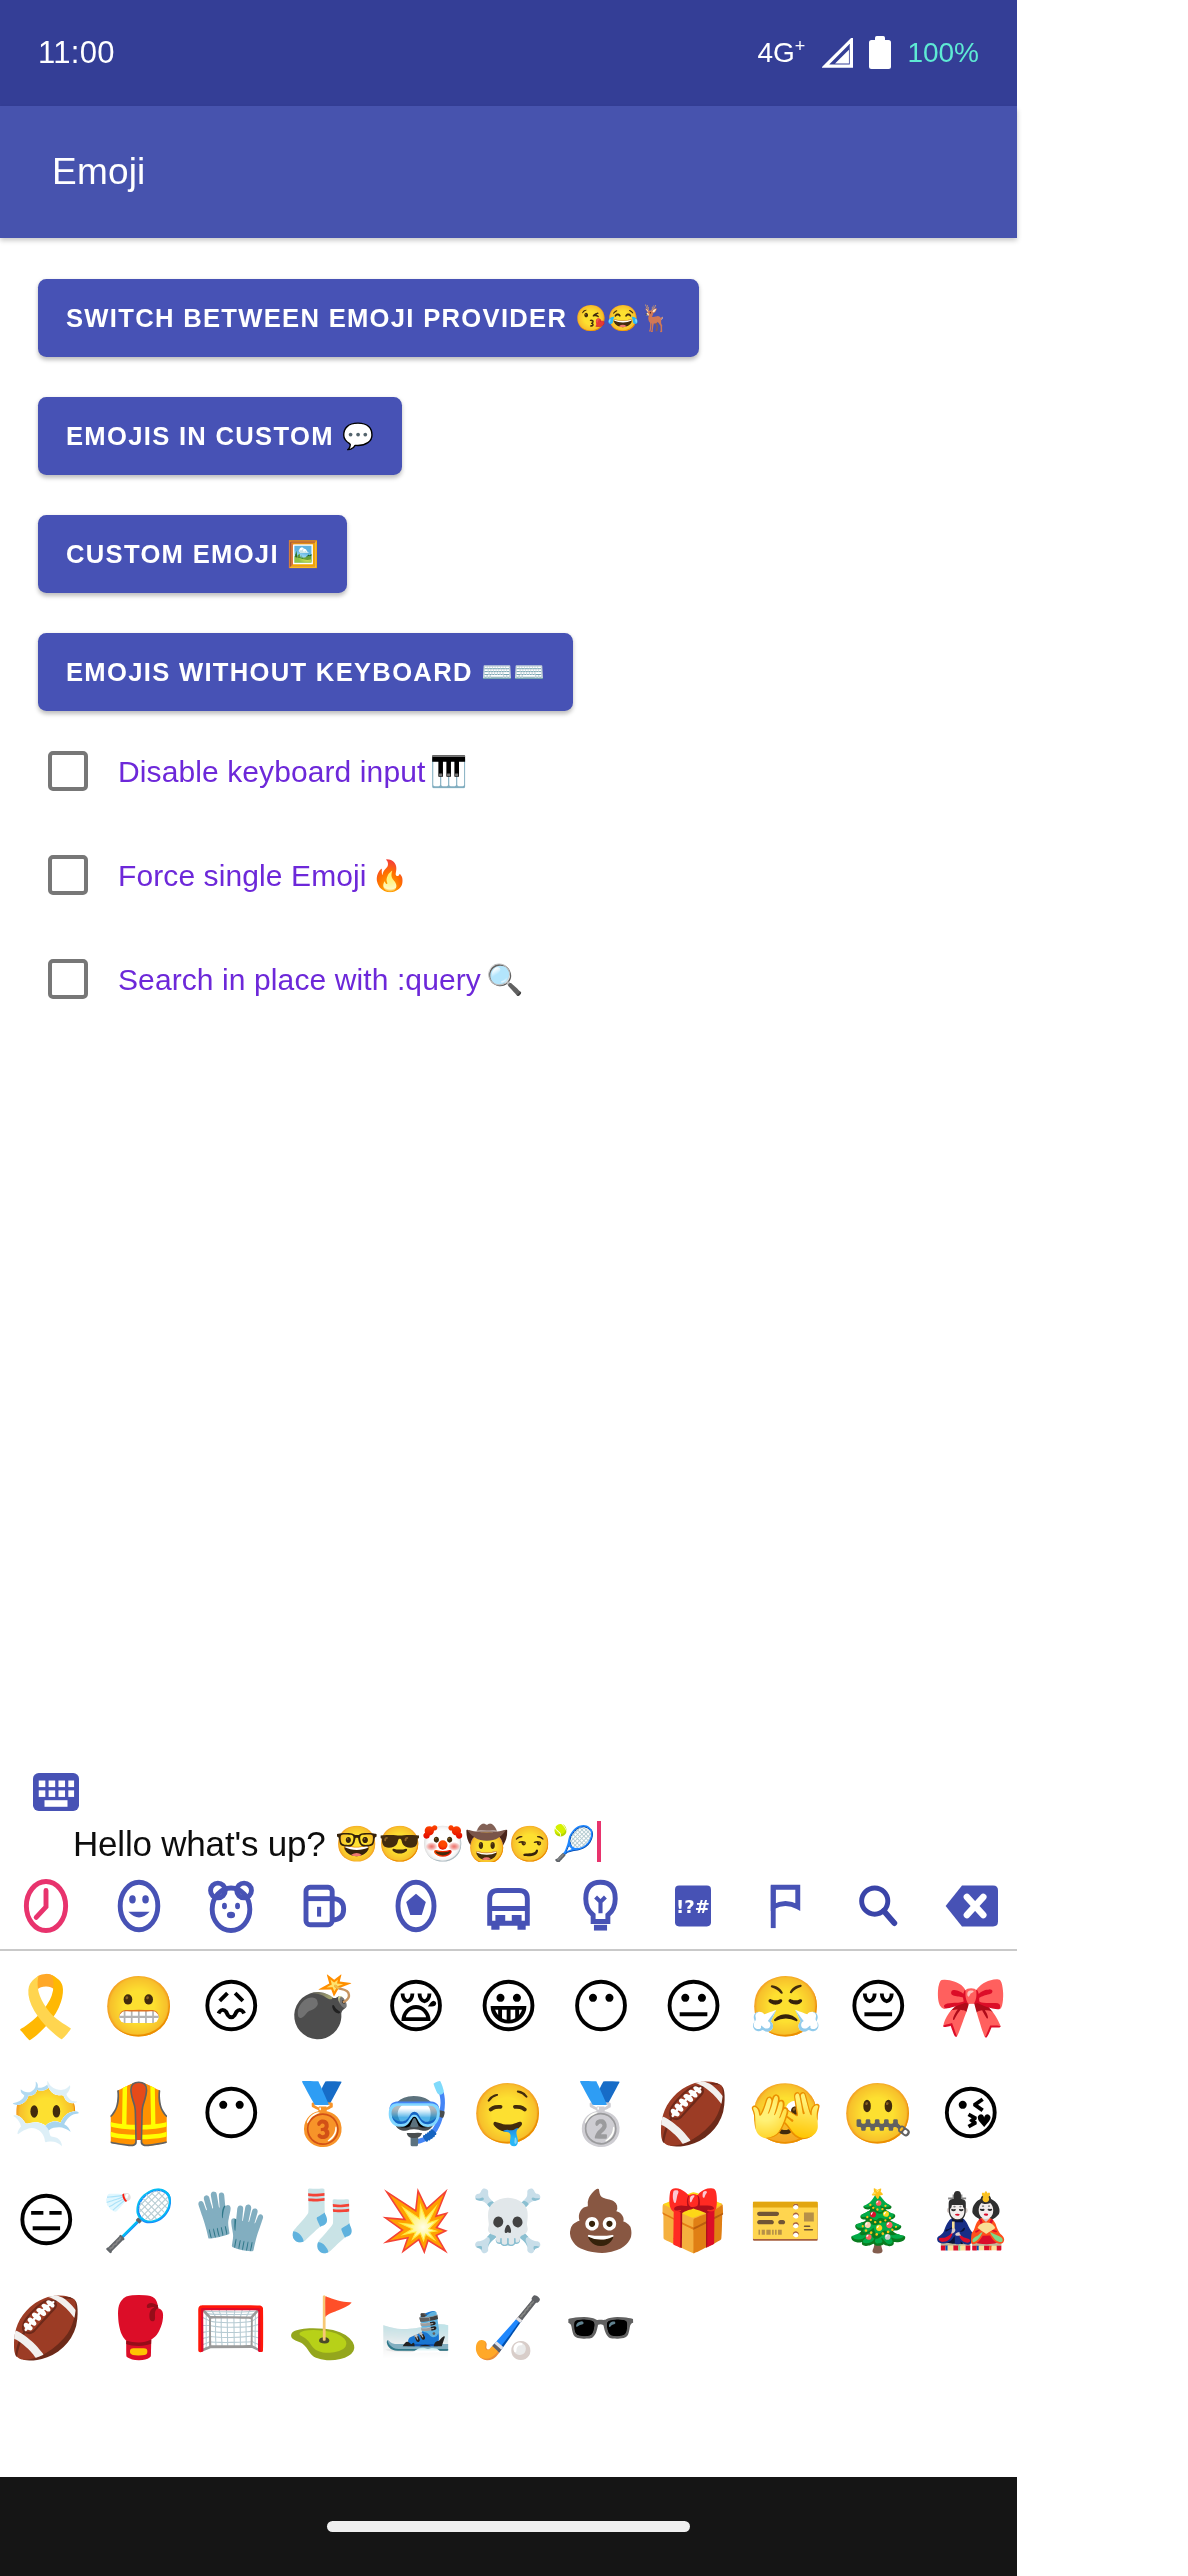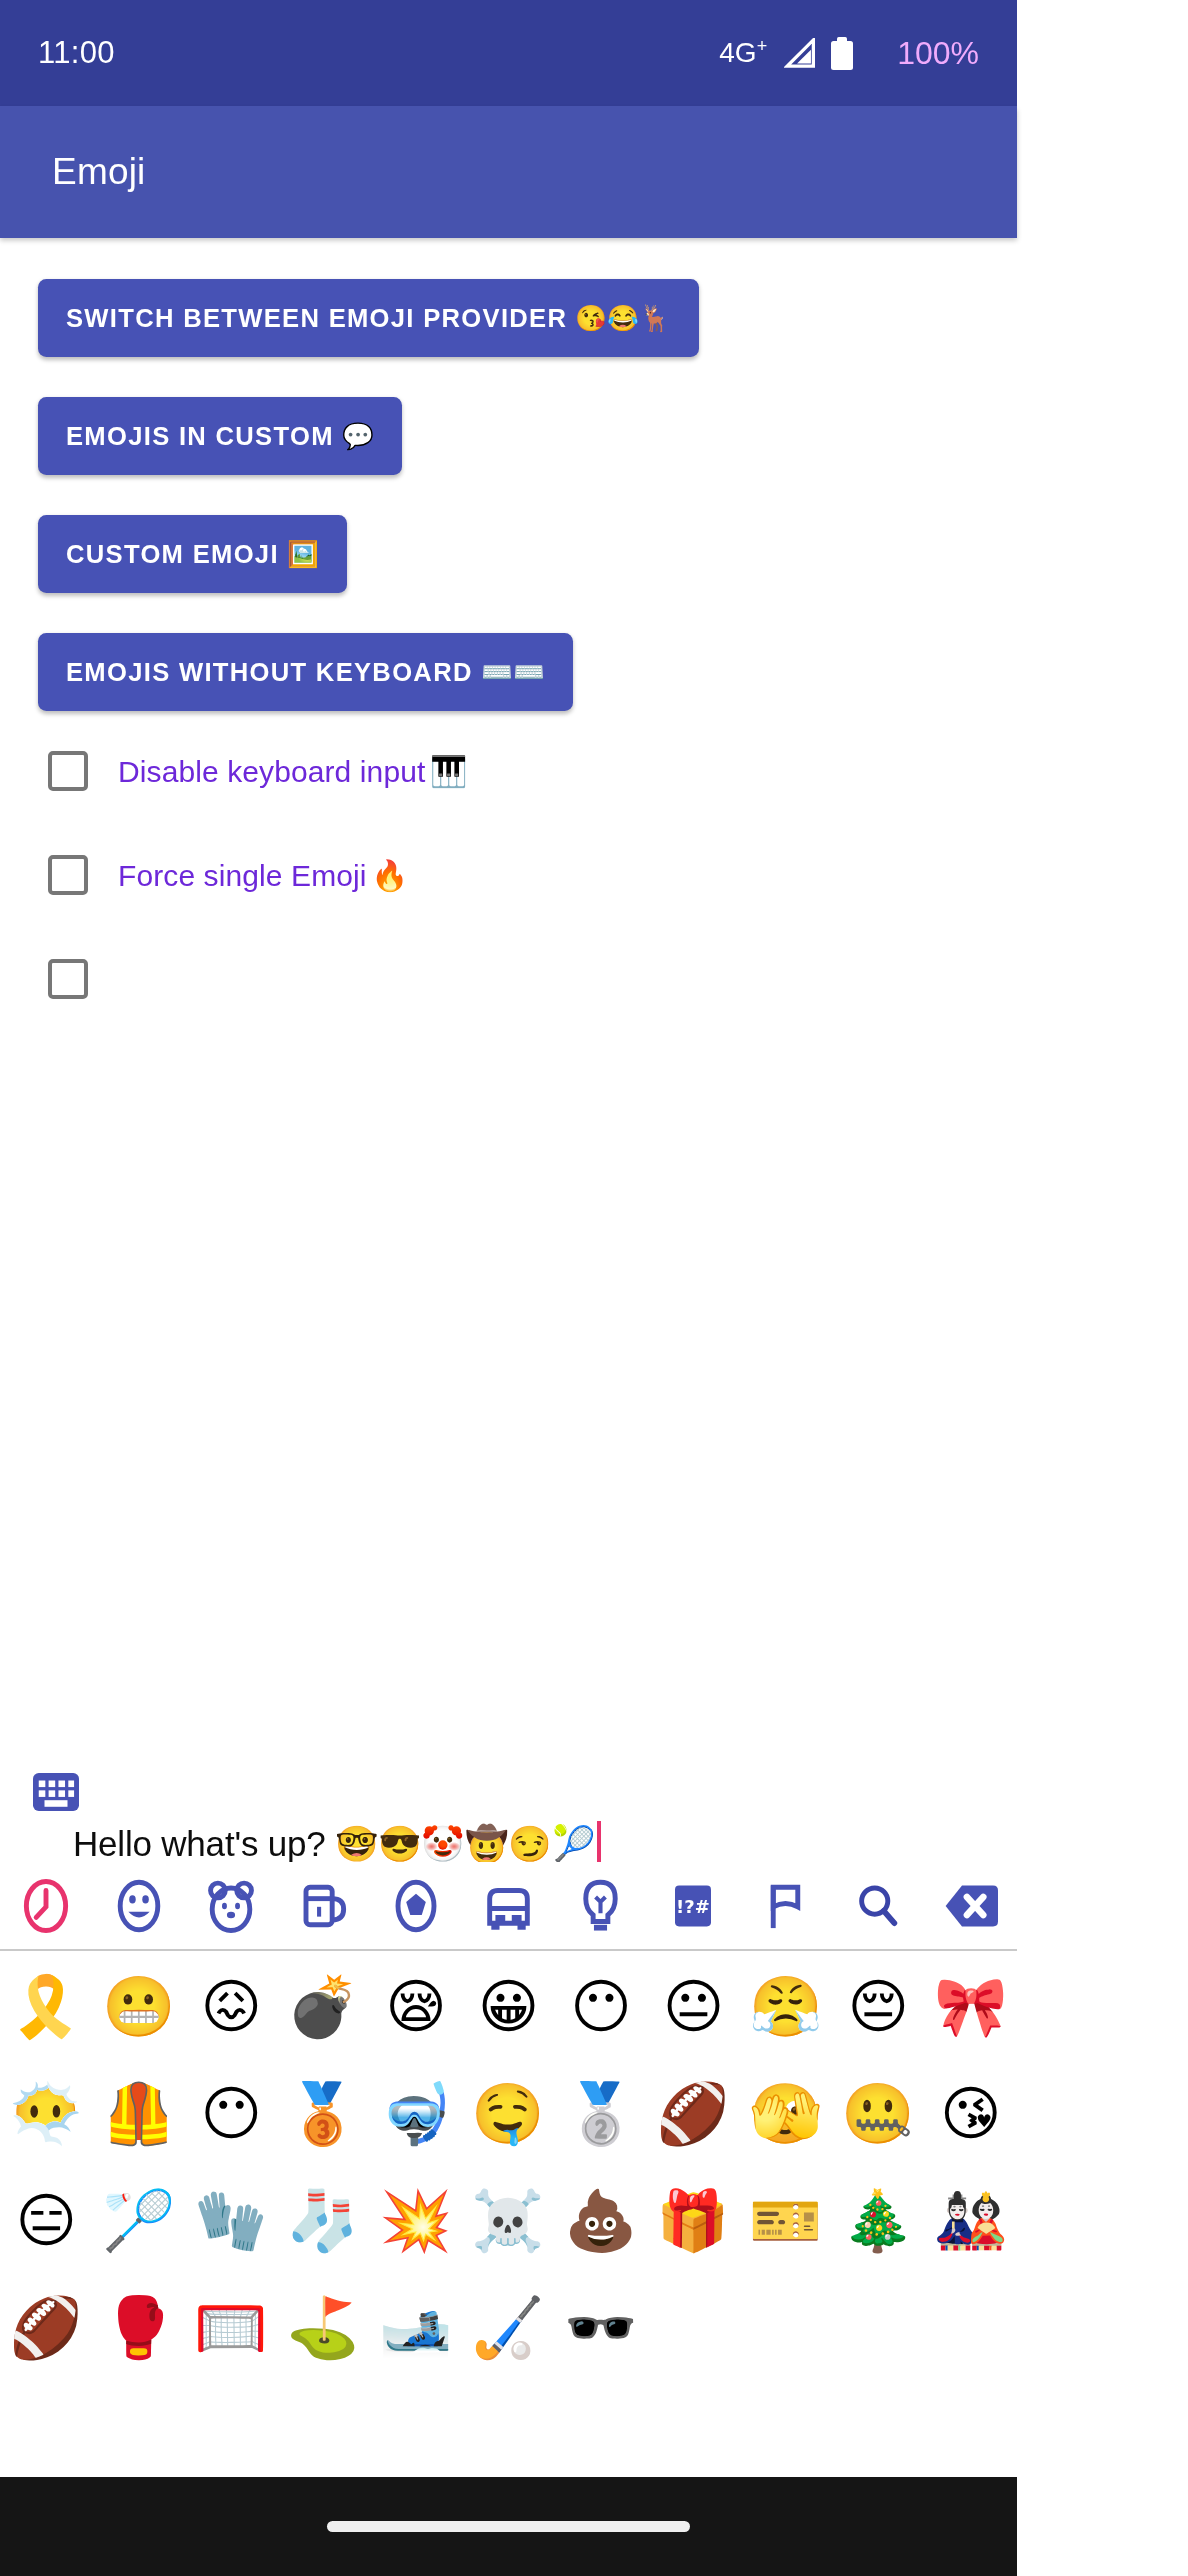"100%" .status-batt-pct { color: #f0abfc -> #5eead4; font-size: 32px -> 28px; margin-left: 28px -> none }
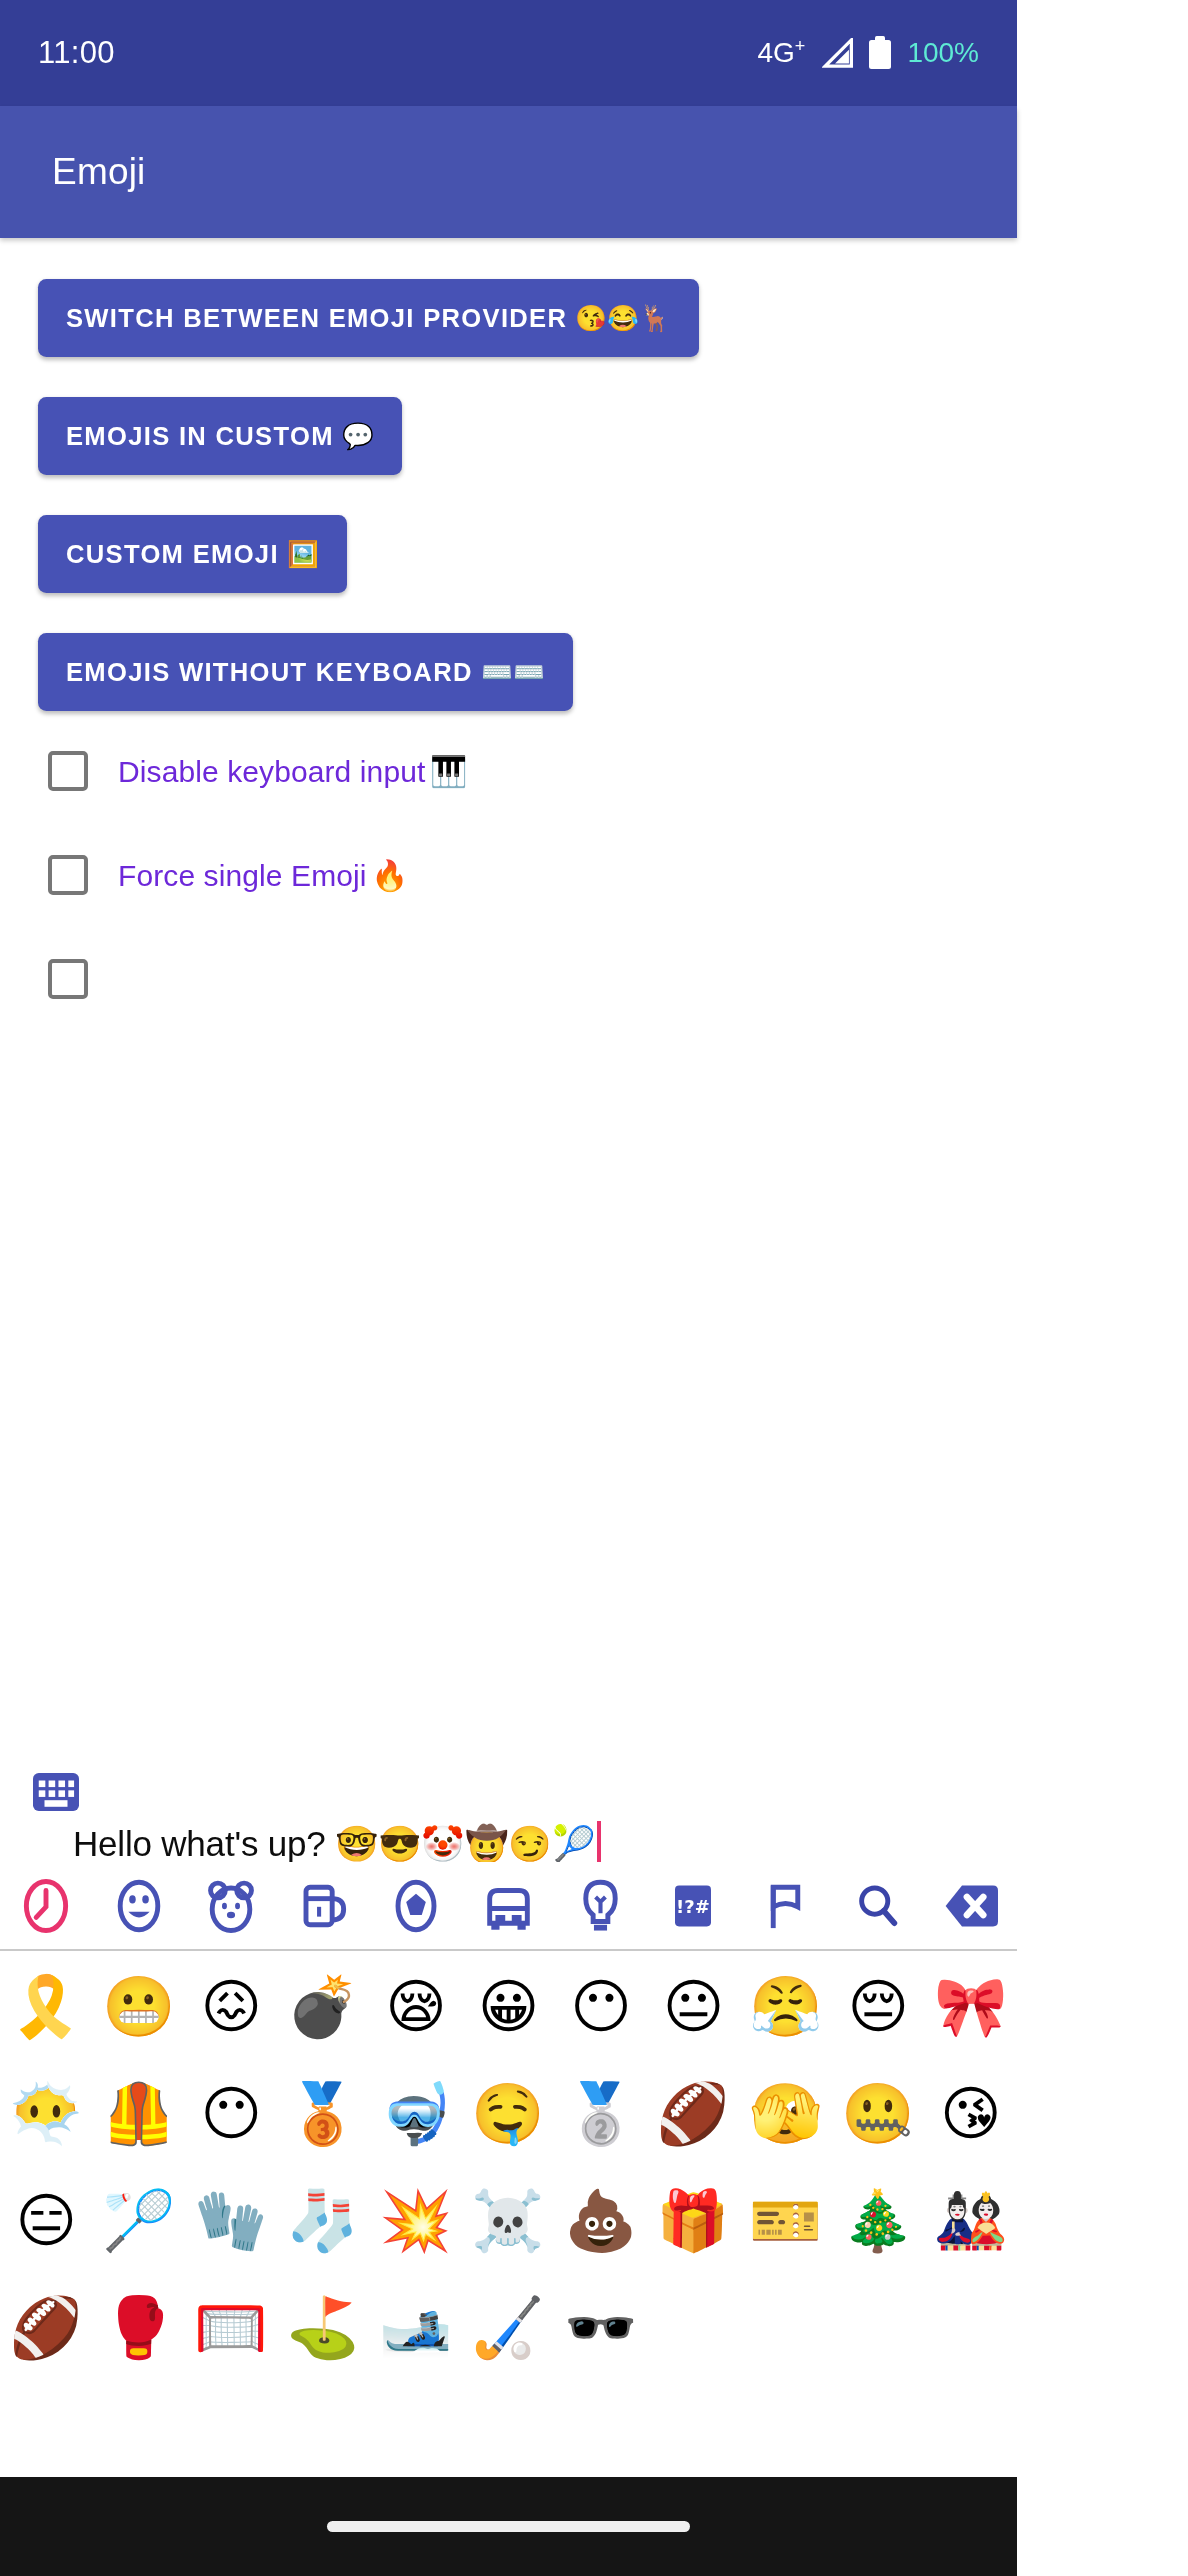"Search in place with :query" div.check-label { html: none -> <div> <span>Search in place with :query</span><span>🔍</span> </div> }
